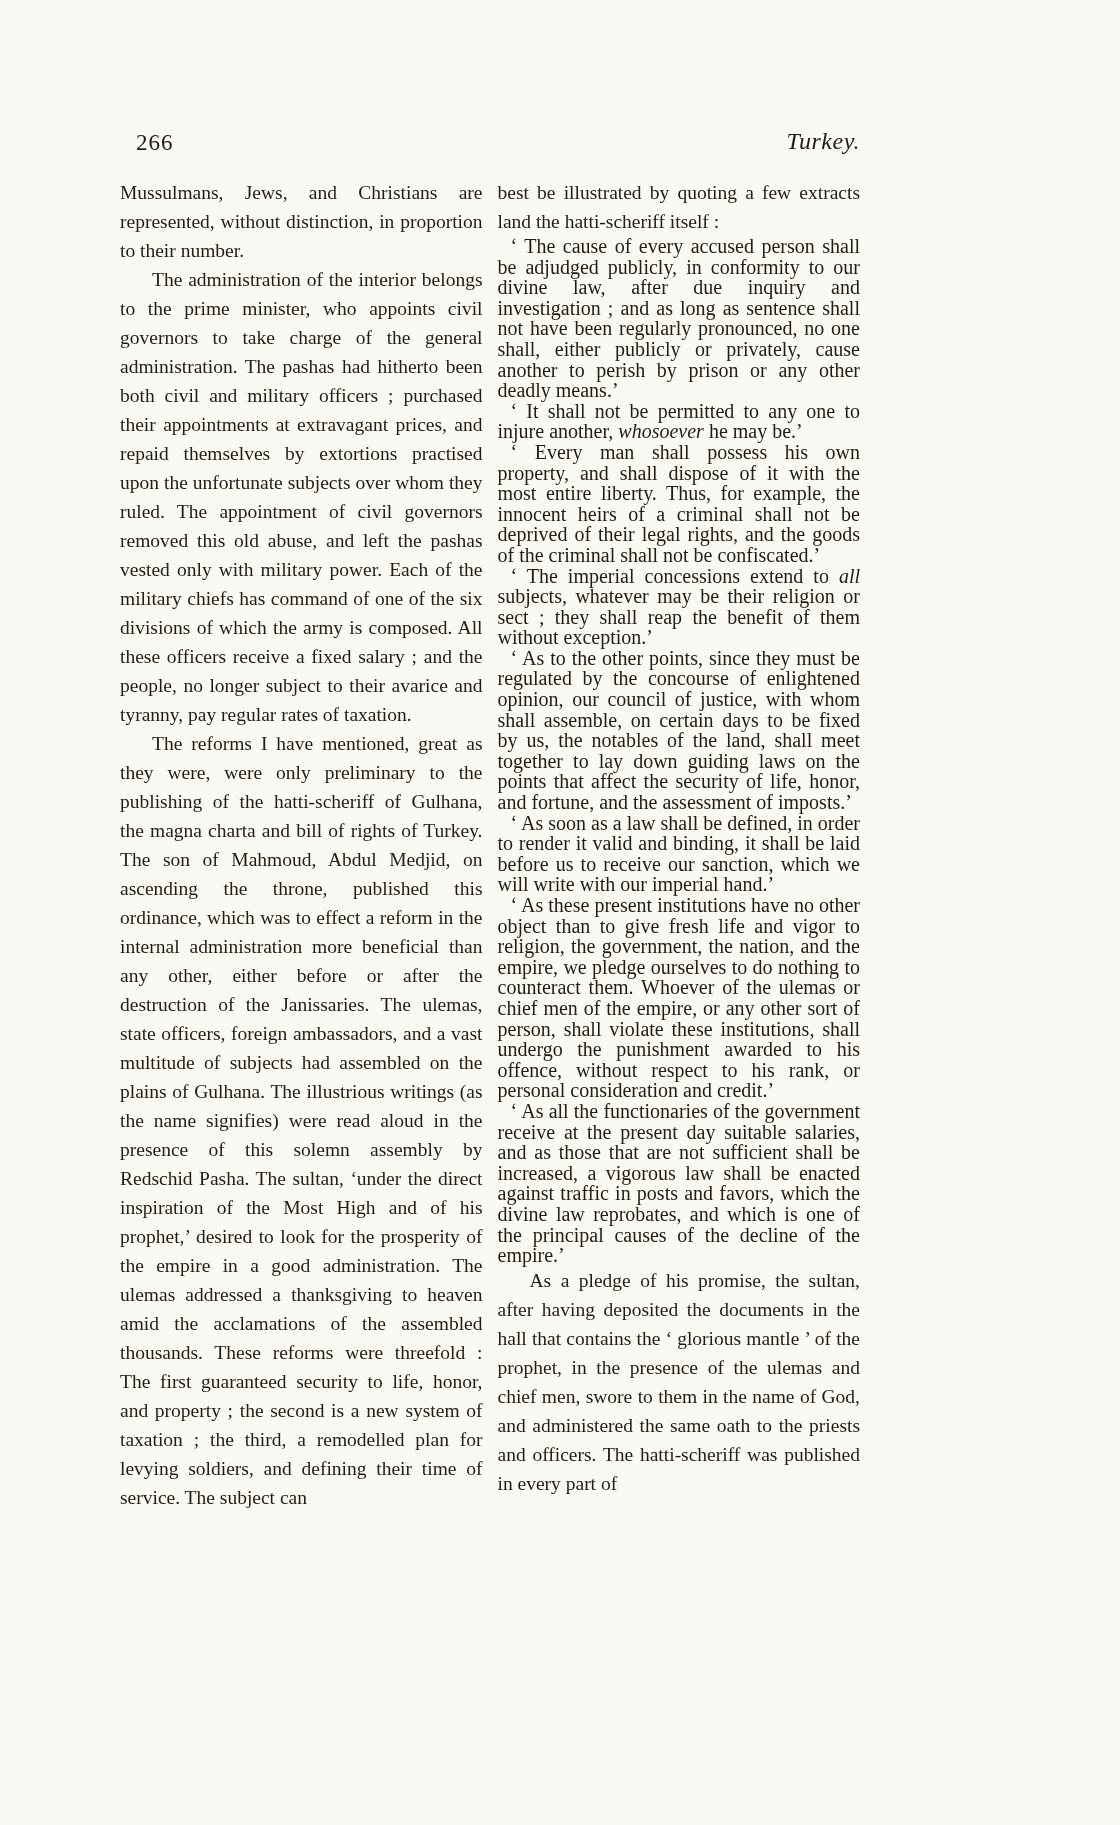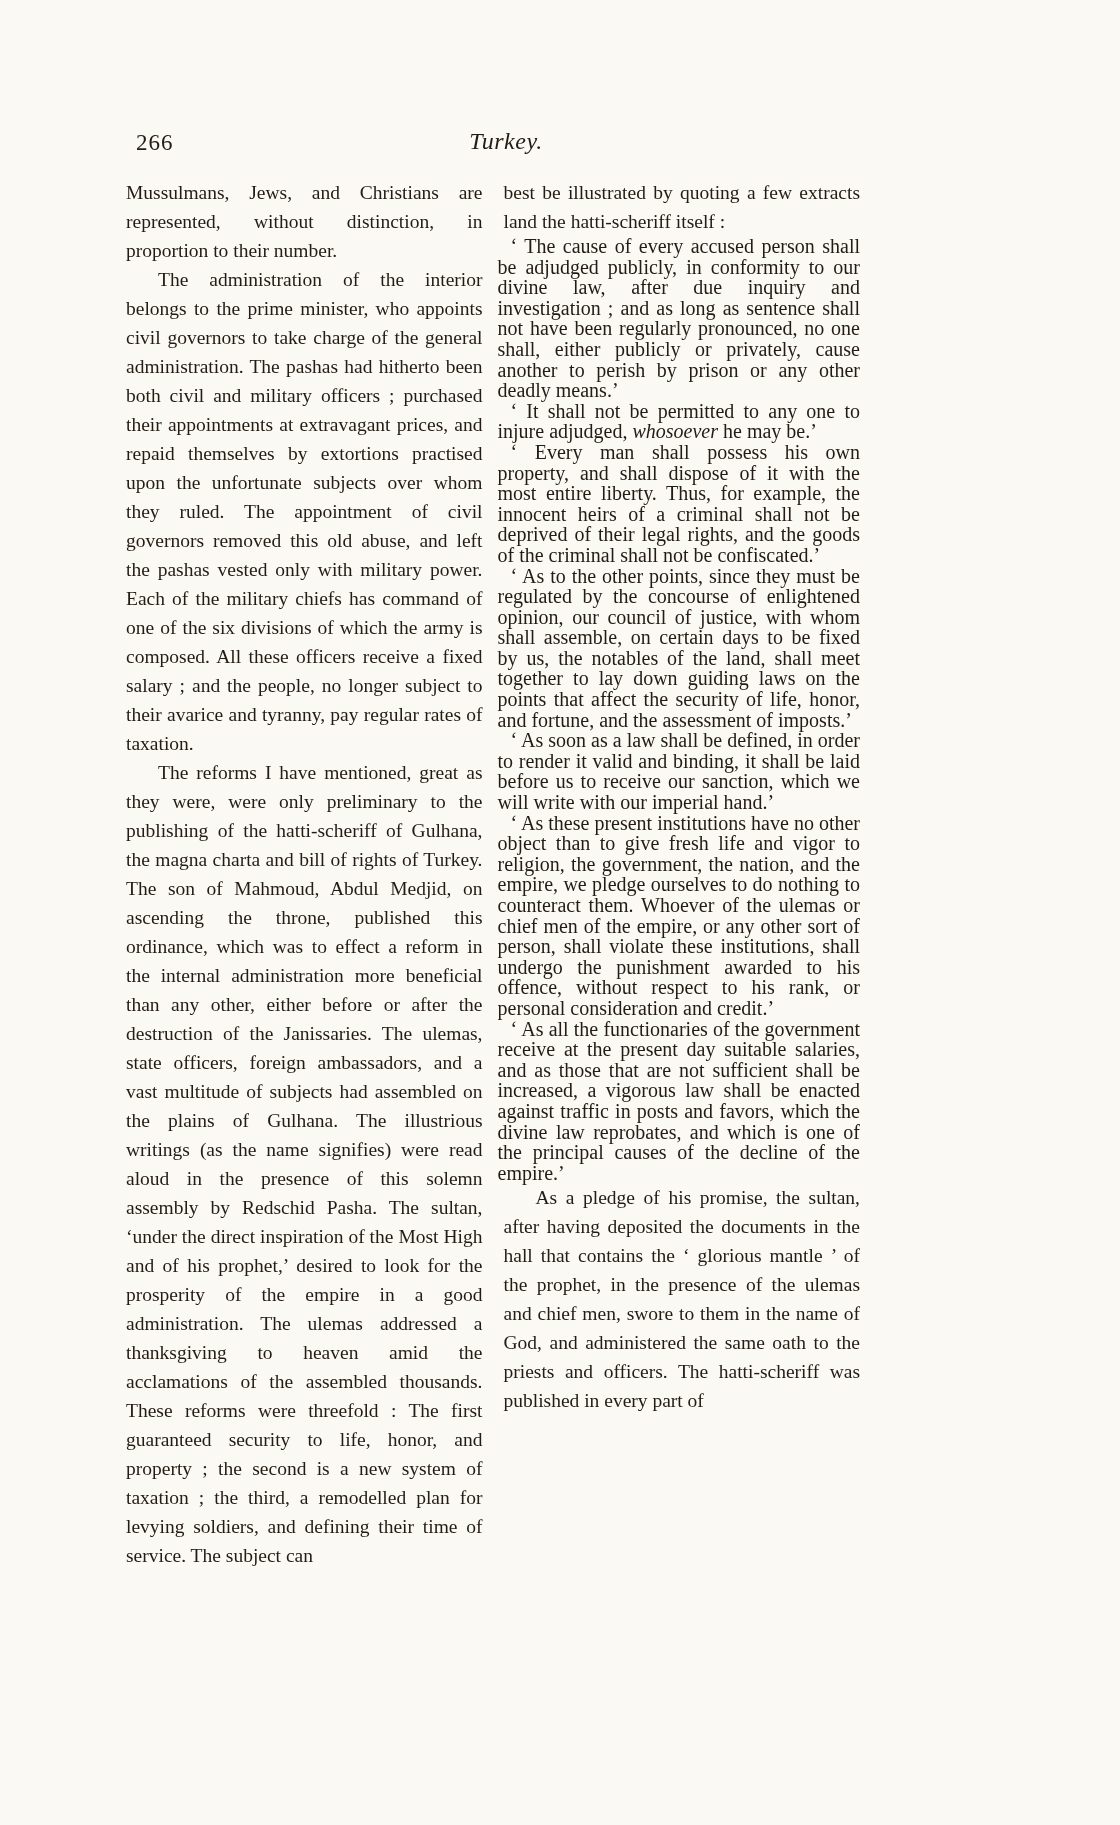"Turkey." .running-title { text-align: center -> right }
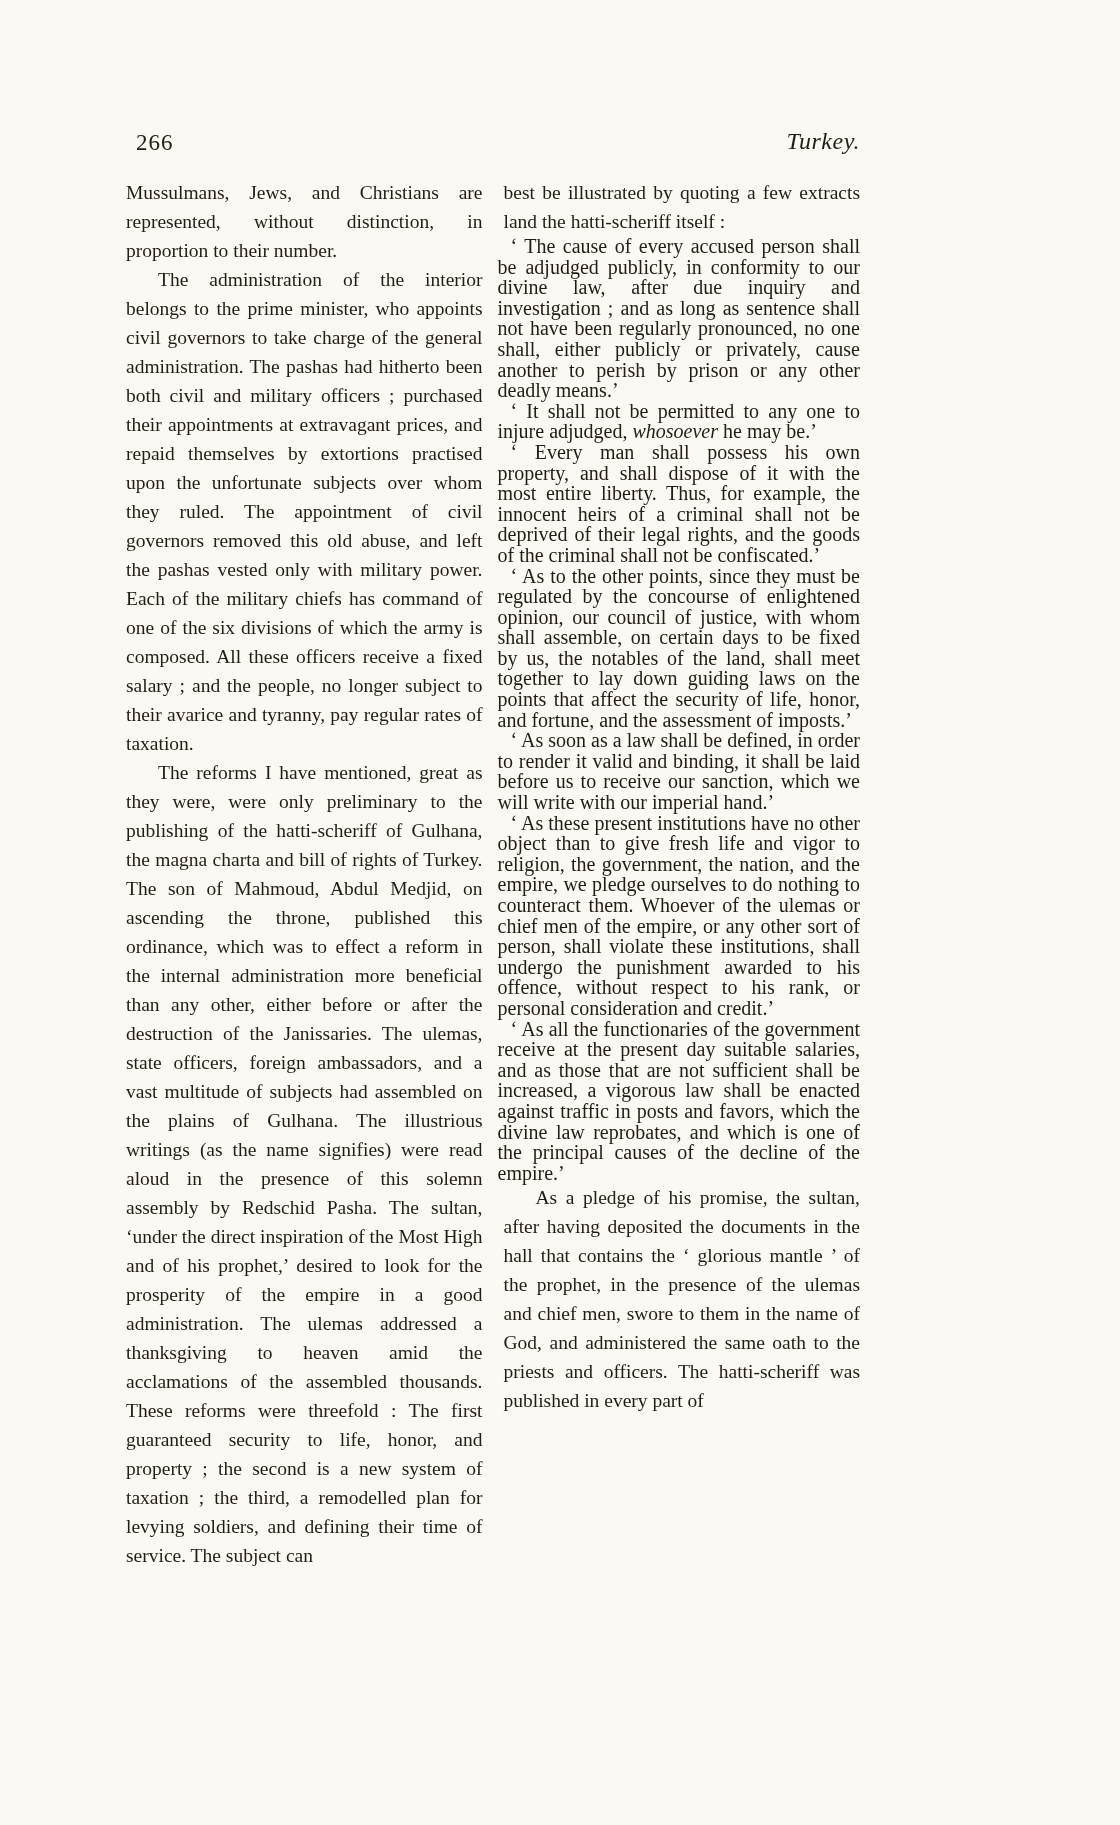"Mussulmans, Jews, and Christians are" .body { margin-left: 6px -> none }
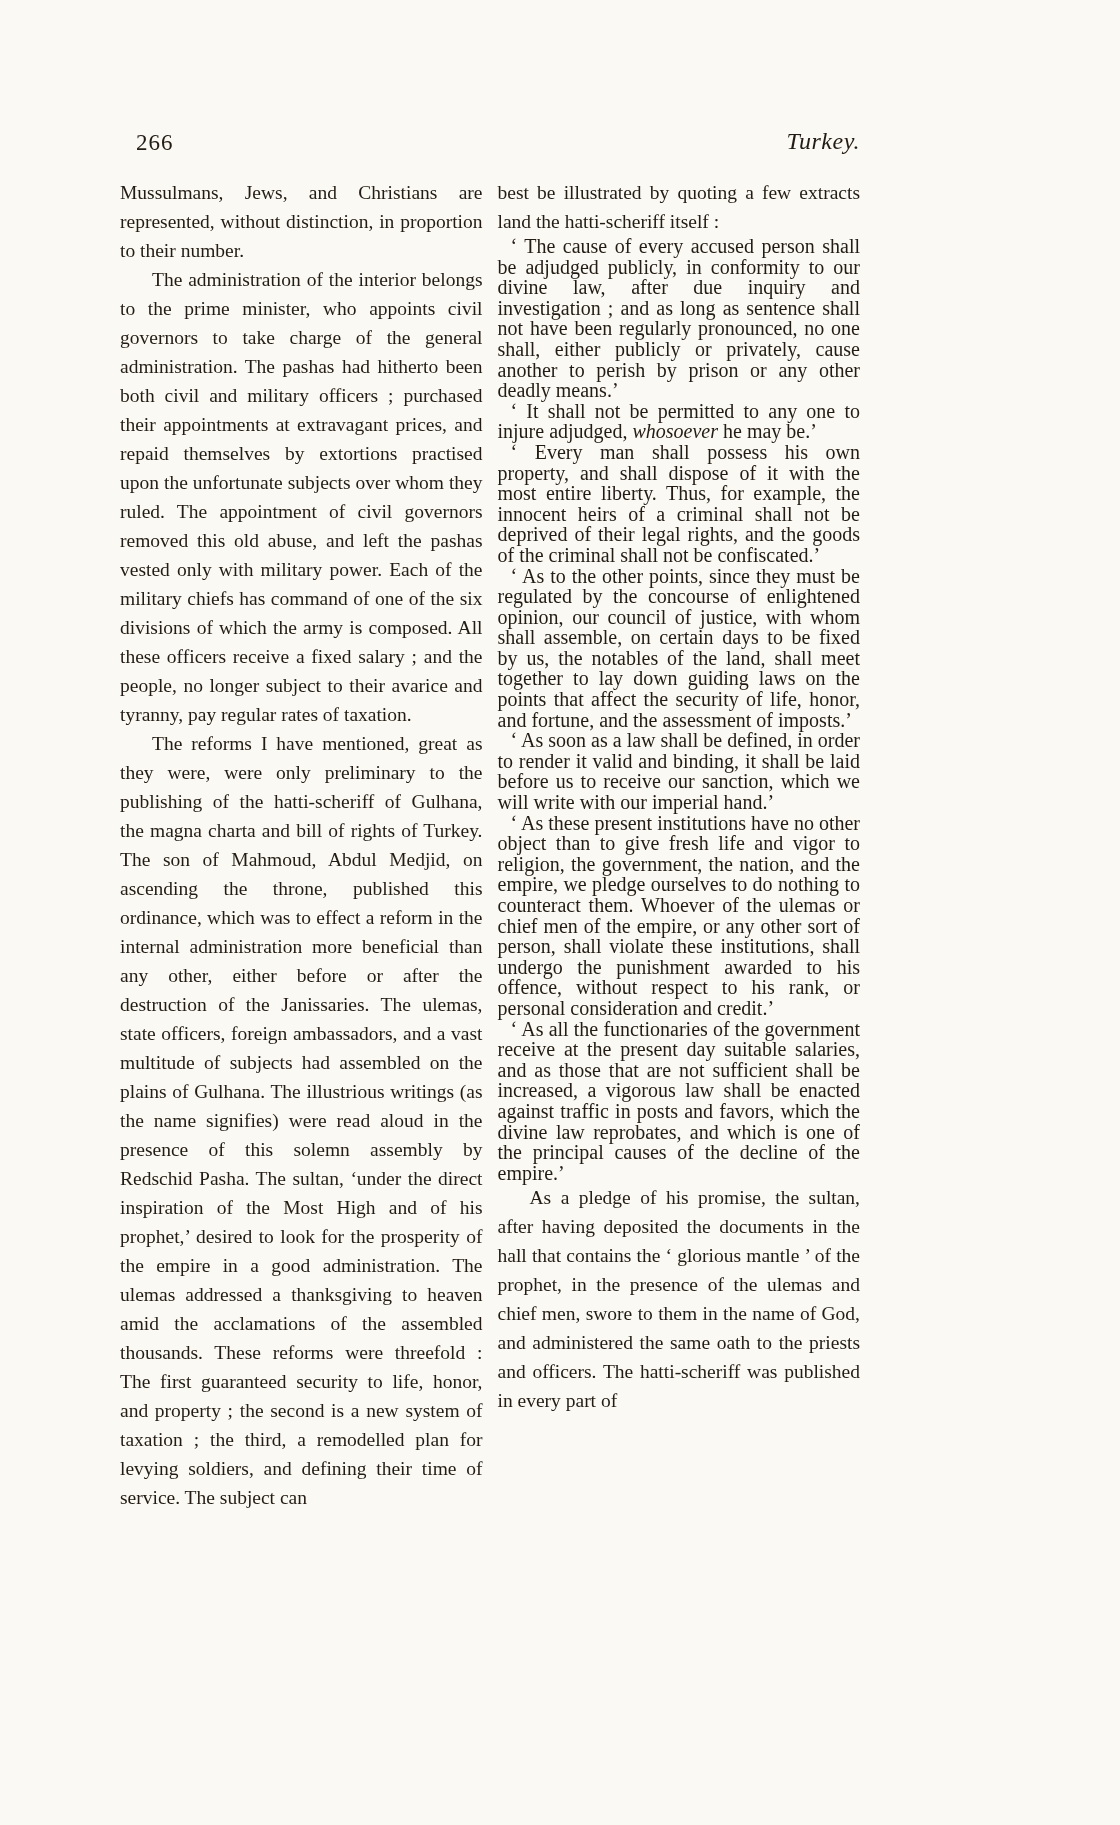"‘ It shall not be" span { text: adjudged -> another }
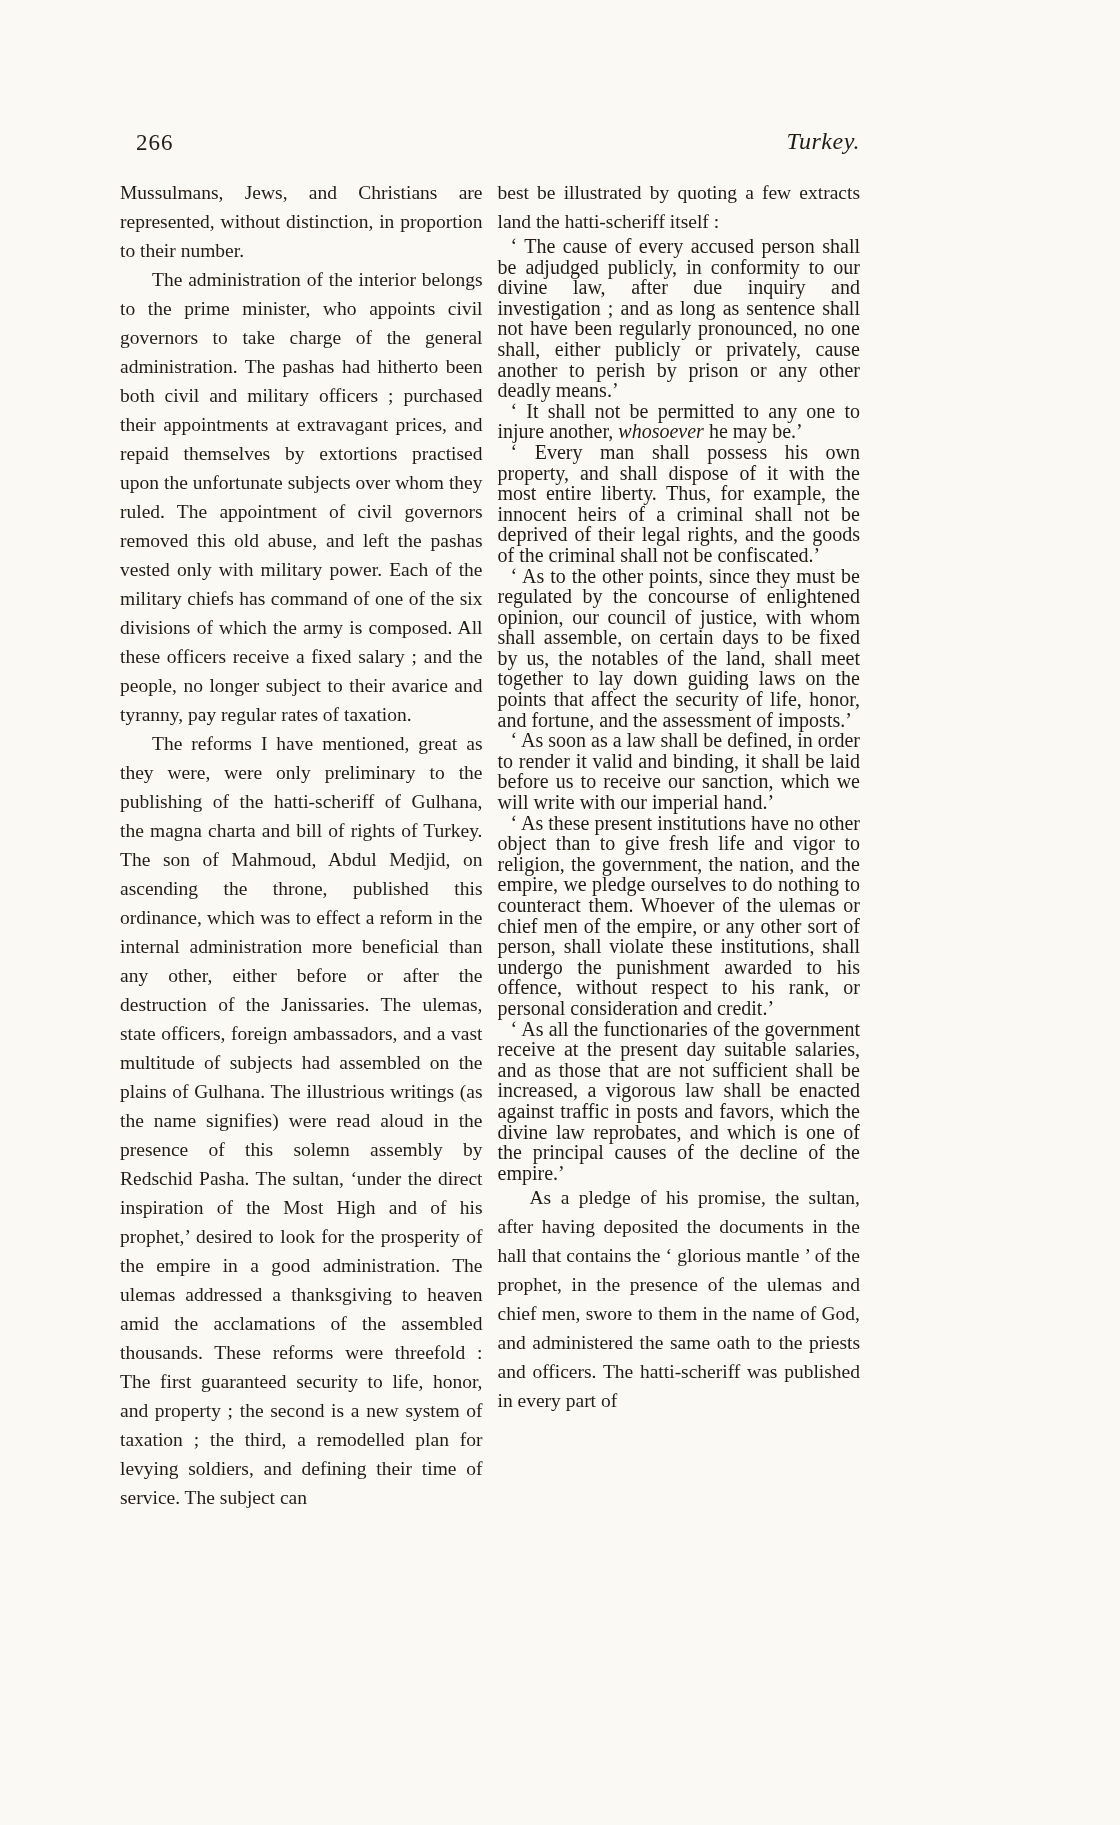"‘ The imperial concessions extend" p.extract { html: none -> <p><span>‘ The imperial concessions extend to </span><i>all</i><span> subjects, whatever may be their religion or sect ; they shall reap the benefit of them without exception.’</span></p> }
